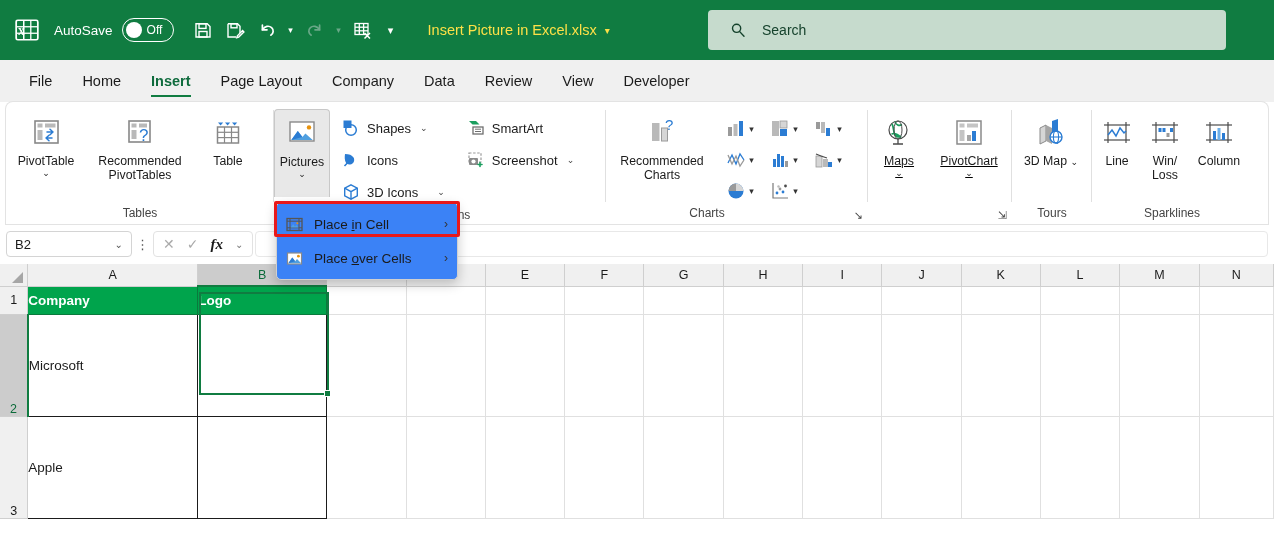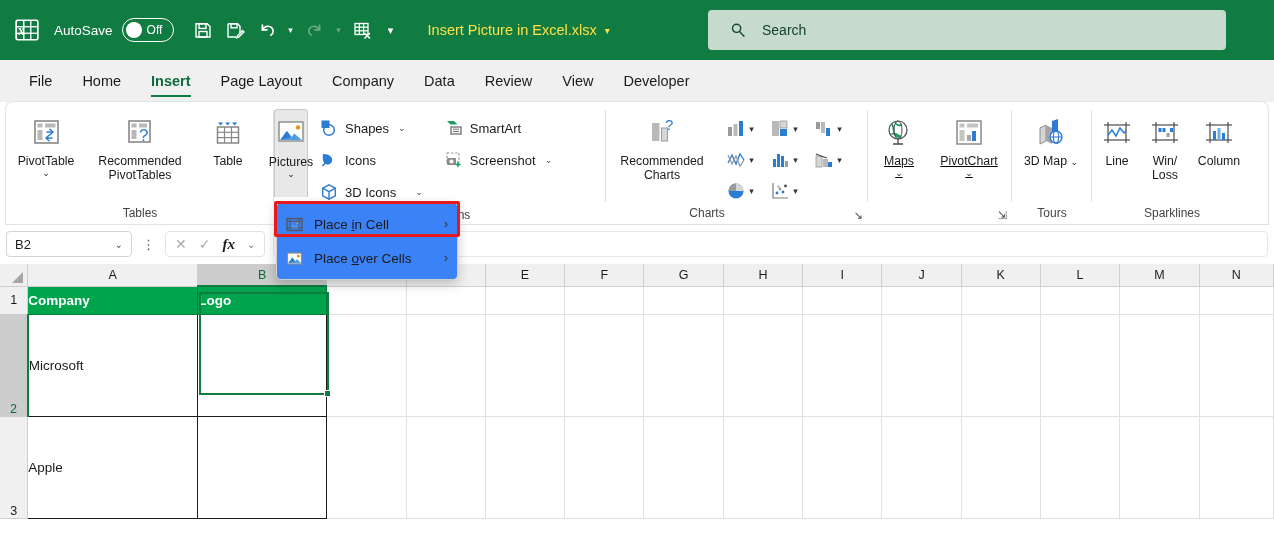"Pictures" .picbtn { width: 34px -> 56px }
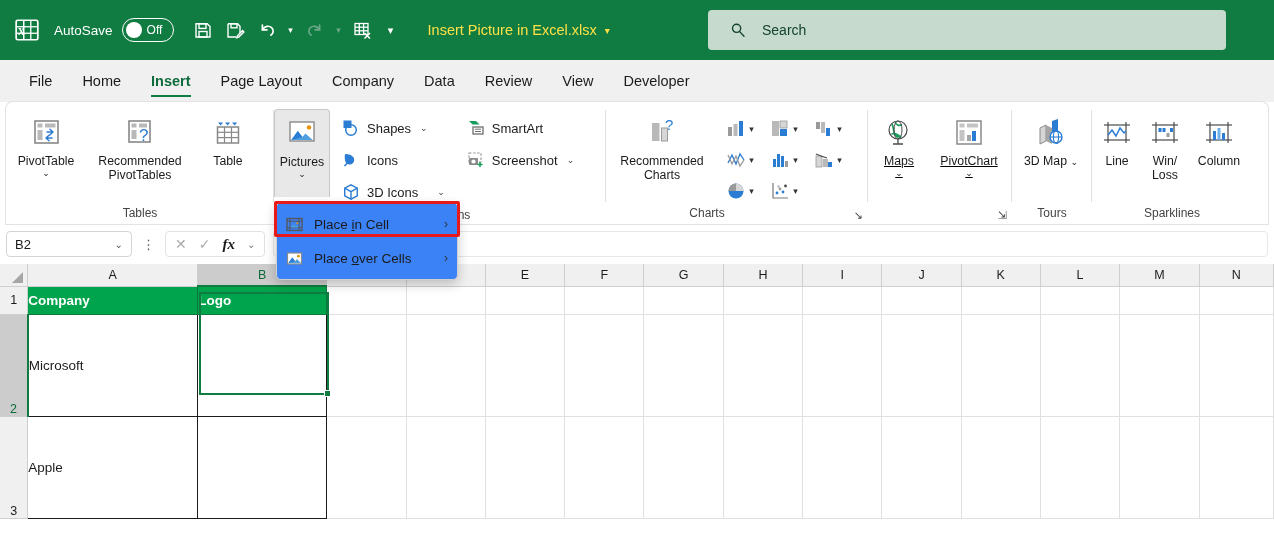"B2" .fbar { gap: 6px -> none }
